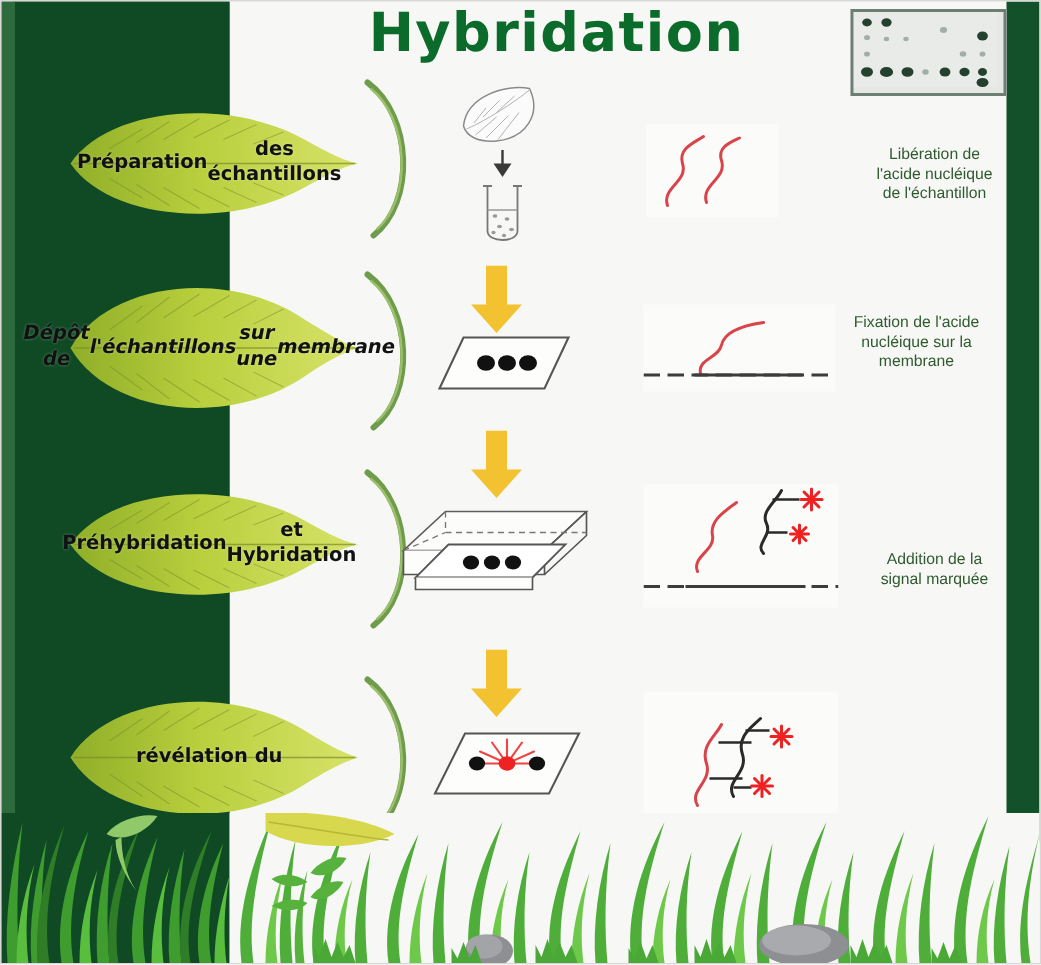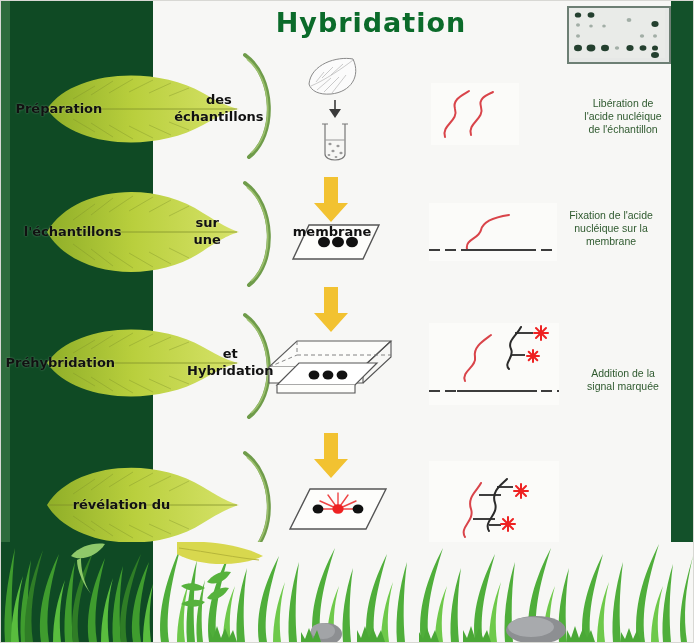"Hybridation" .title { font-size: 27px -> 36px }
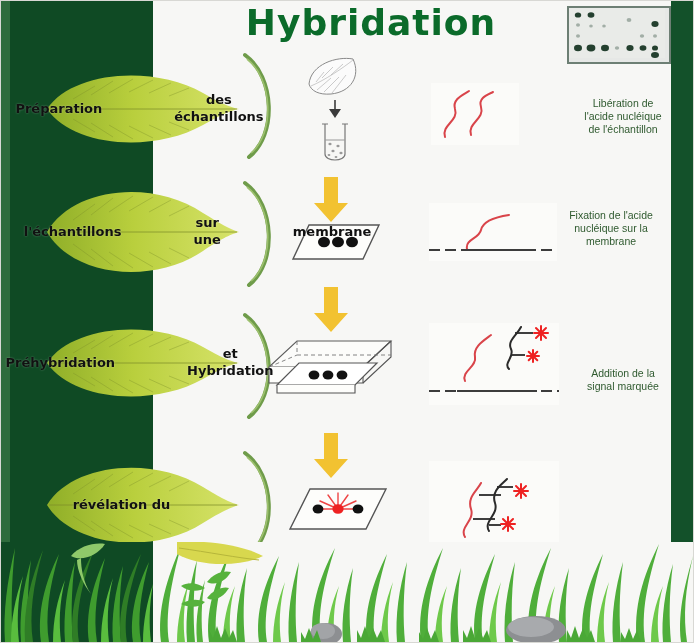"Préparation" .leaf .leaftext { gap: 36px -> none }
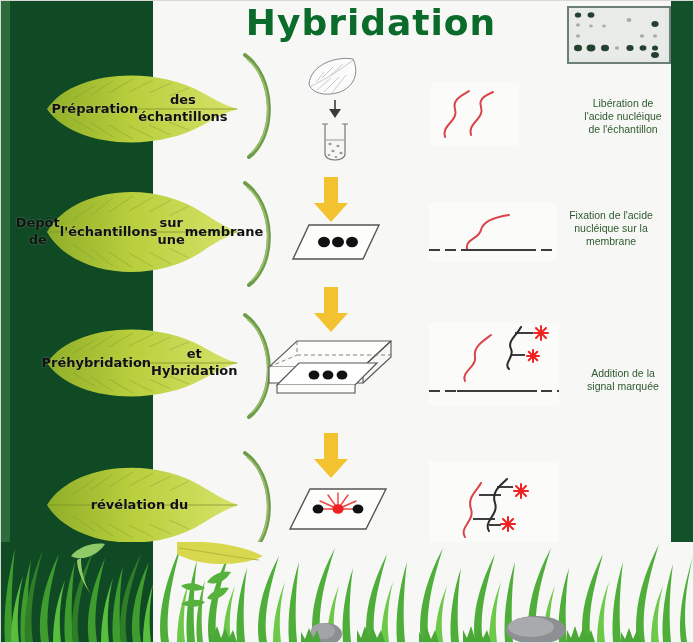"Dépôt de" div.leaftext { font-style: none -> italic }
